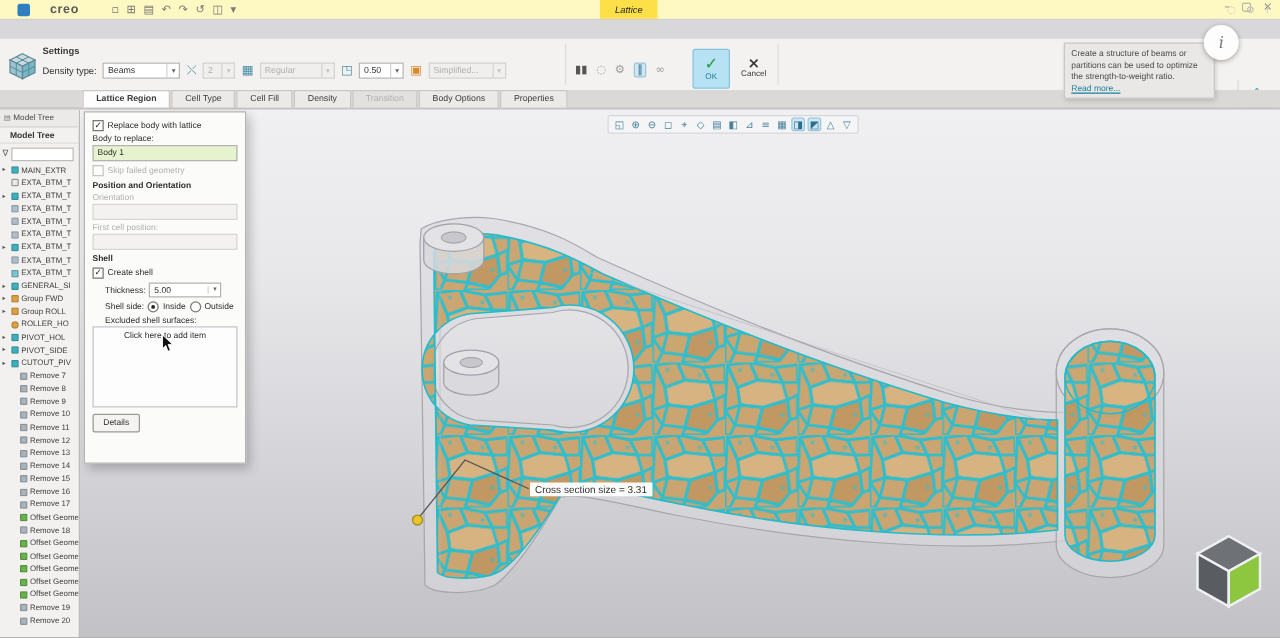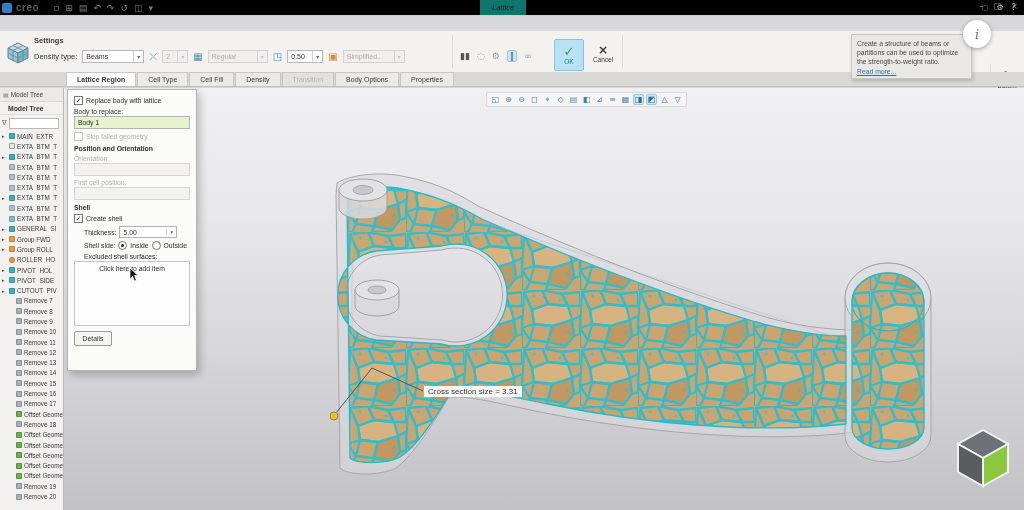"creo" .titlebar { background: #000000 -> #fef9c3; gap: 4px -> 16px; padding-left: 2px -> 14px }
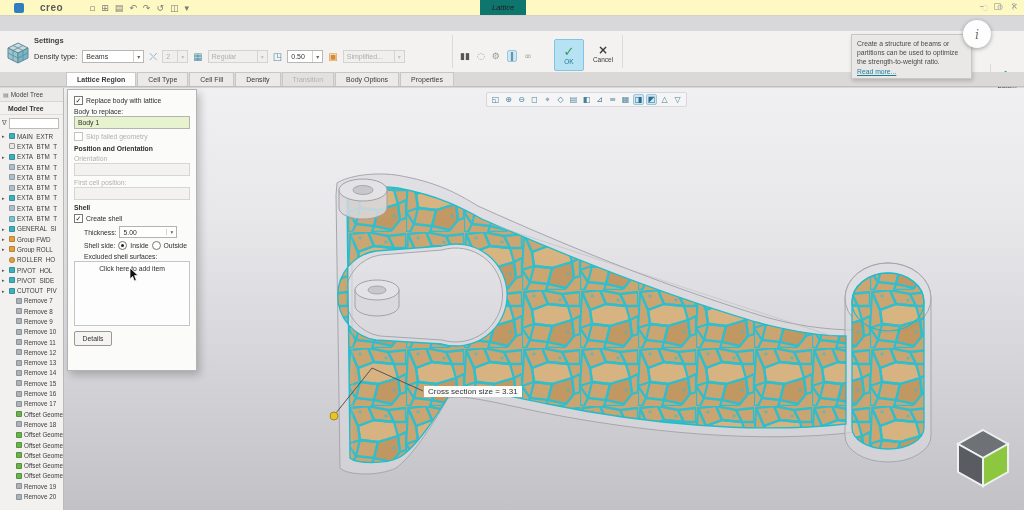"Lattice" .lattice-tab { background: #0f766e -> #fde047 }
